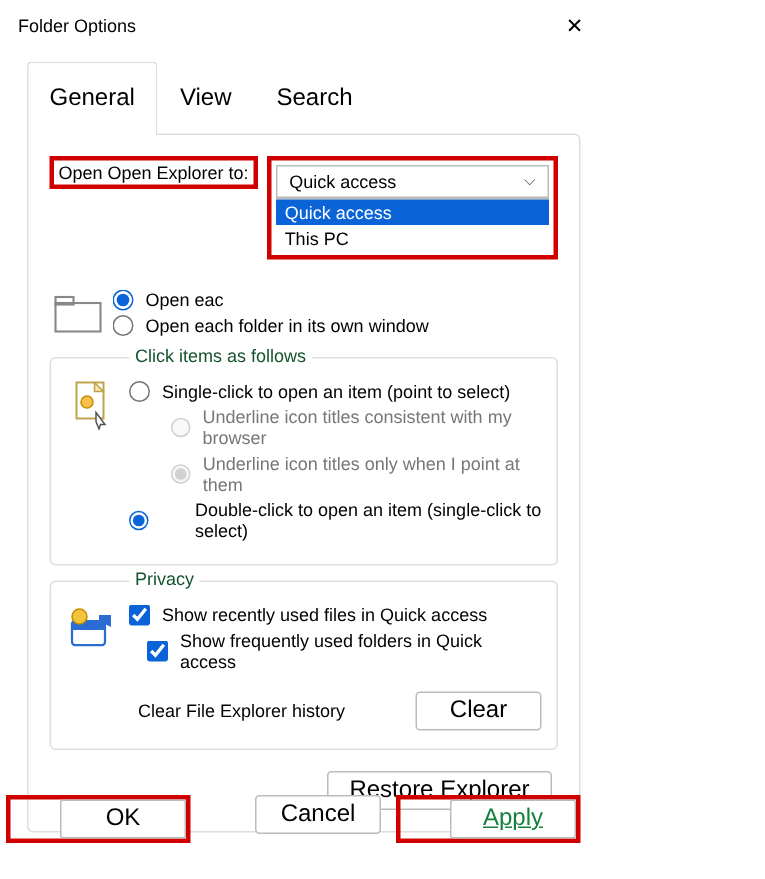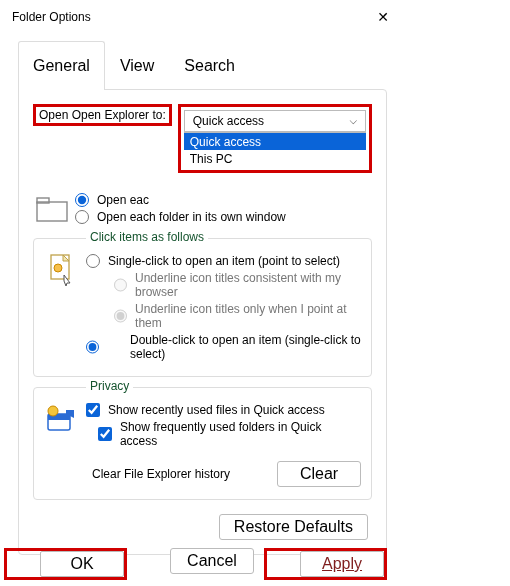"Restore Defaults" span { text: Defaults -> Explorer }
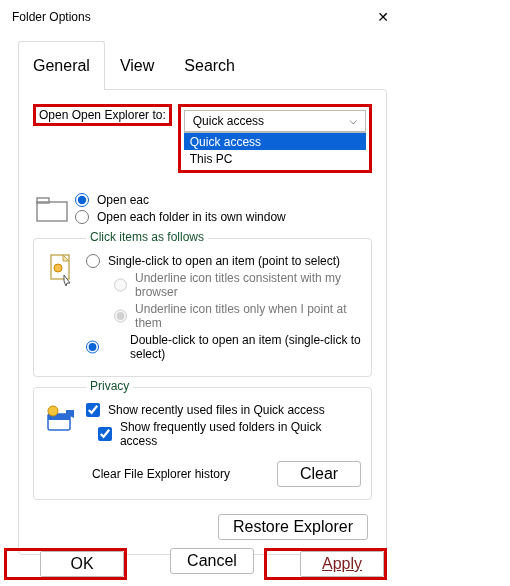"OK" .footer { bottom: 6px -> 24px }
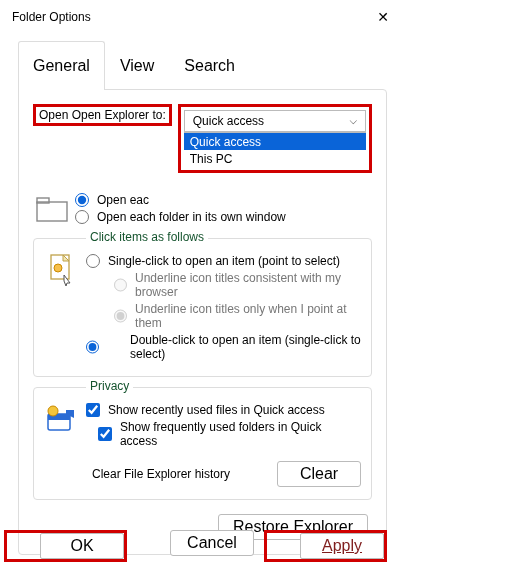"Apply" .btn.disabled { color: #7f1d1d -> #15803d }
